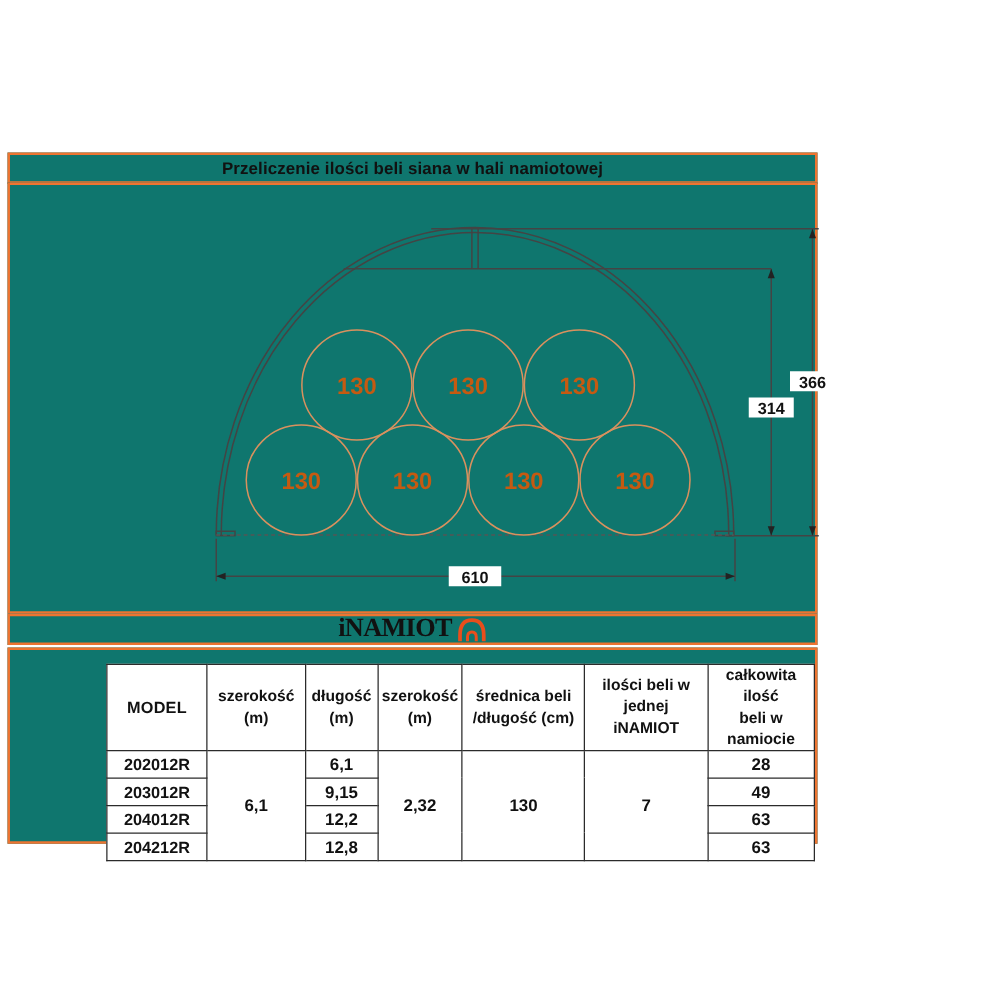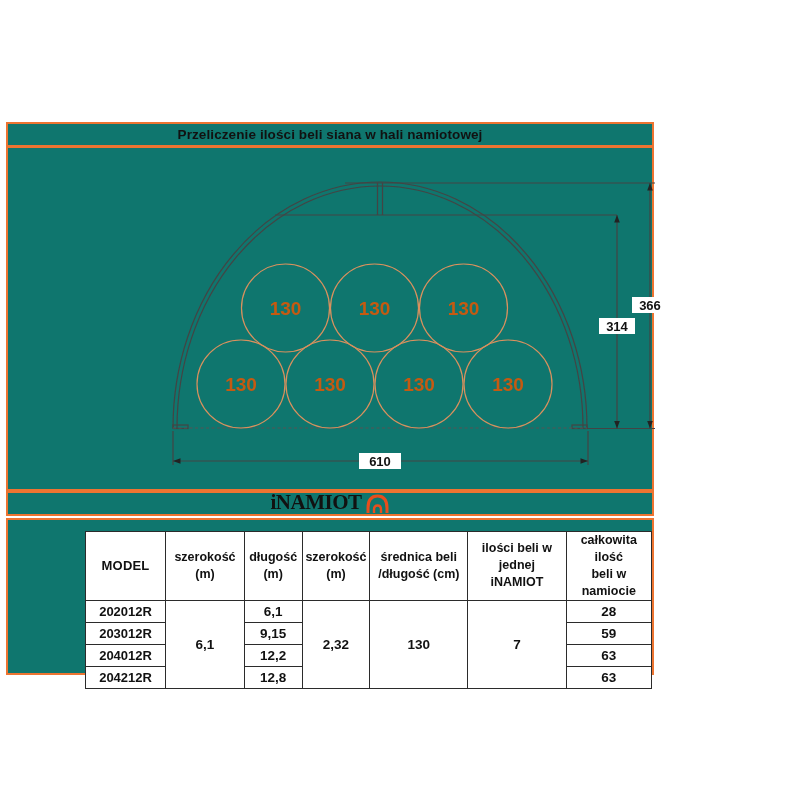"59" td { text: 59 -> 49 }
